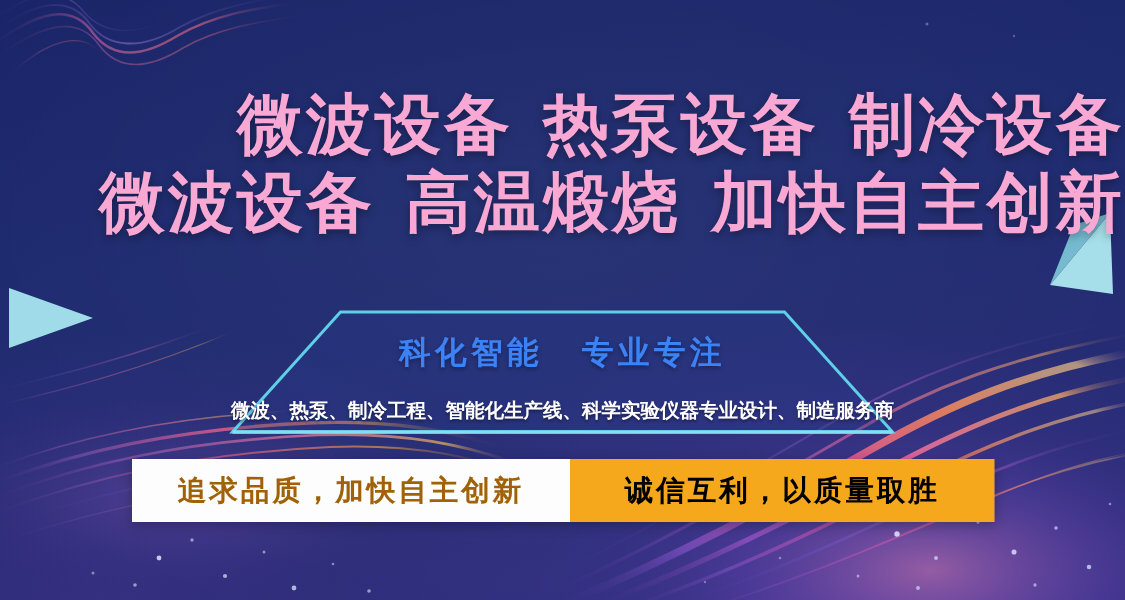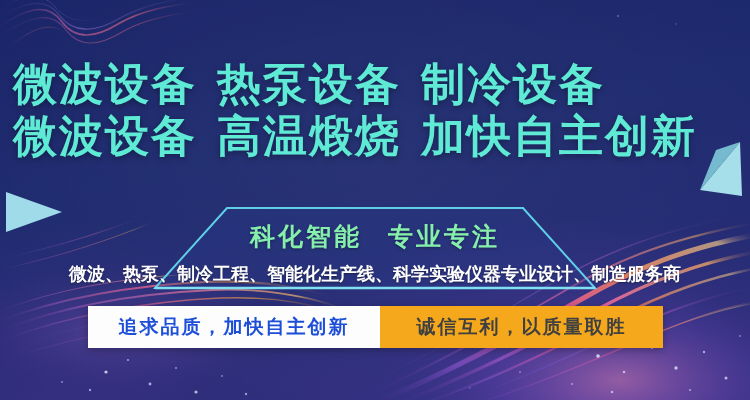"微波设备 热泵设备 制冷设备" .headline { color: #5eead4 -> #f9a8d4; margin-left: 13px -> none; text-align: left -> right }
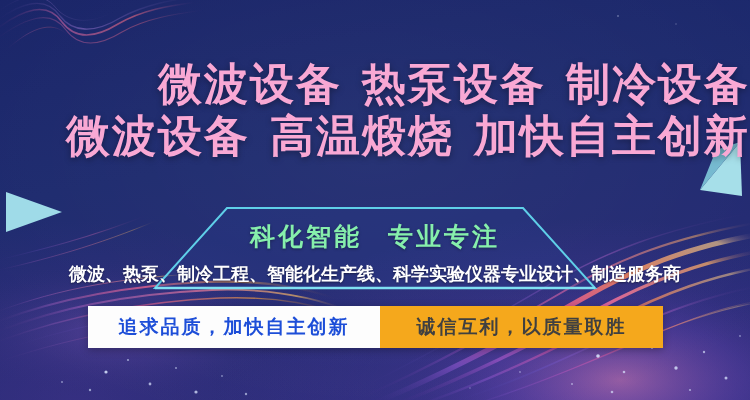"科化智能 专业专注" .slogan { color: #86efac -> #3b82f6; font-size: 25px -> 21px }
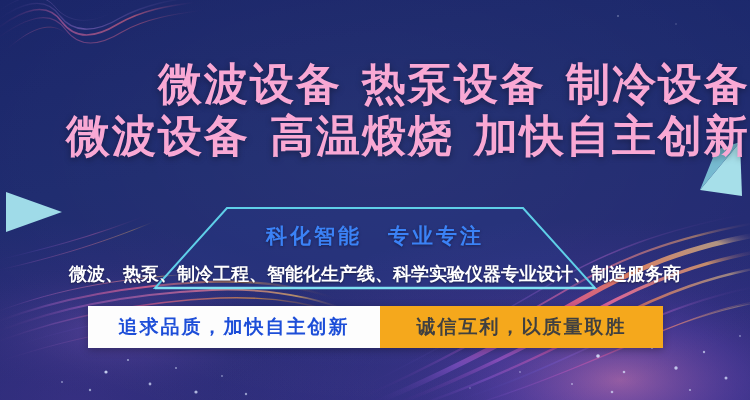"微波、热泵、制冷工程、智能化生产线、科学实验仪器专业设计、制造服务商" .subline { font-size: 18px -> 13px }
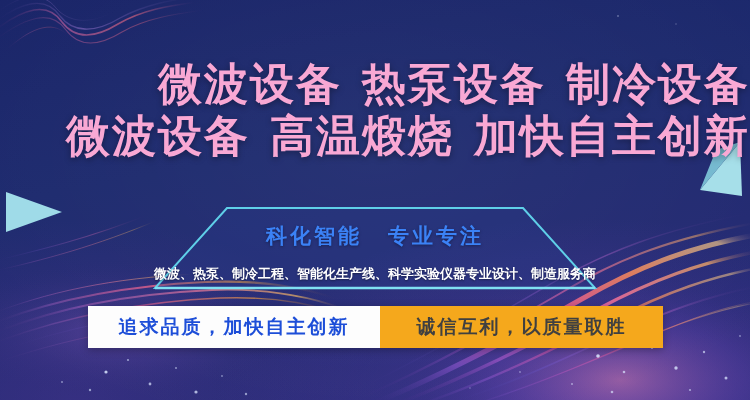"追求品质，加快自主创新" .btn-white { color: #1d4ed8 -> #a16207 }
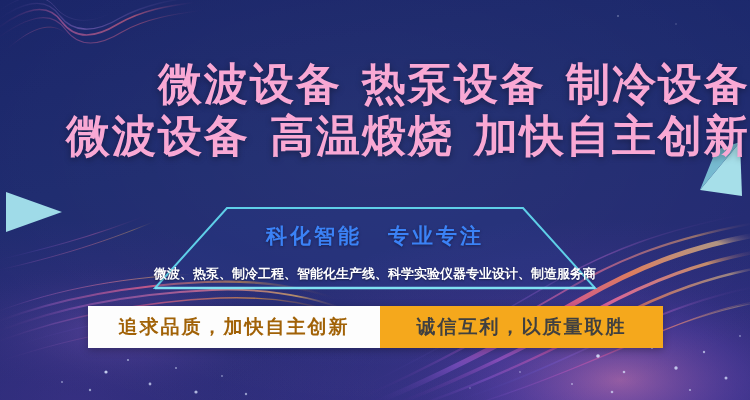"诚信互利，以质量取胜" .btn-orange { color: #404040 -> #000000 }
